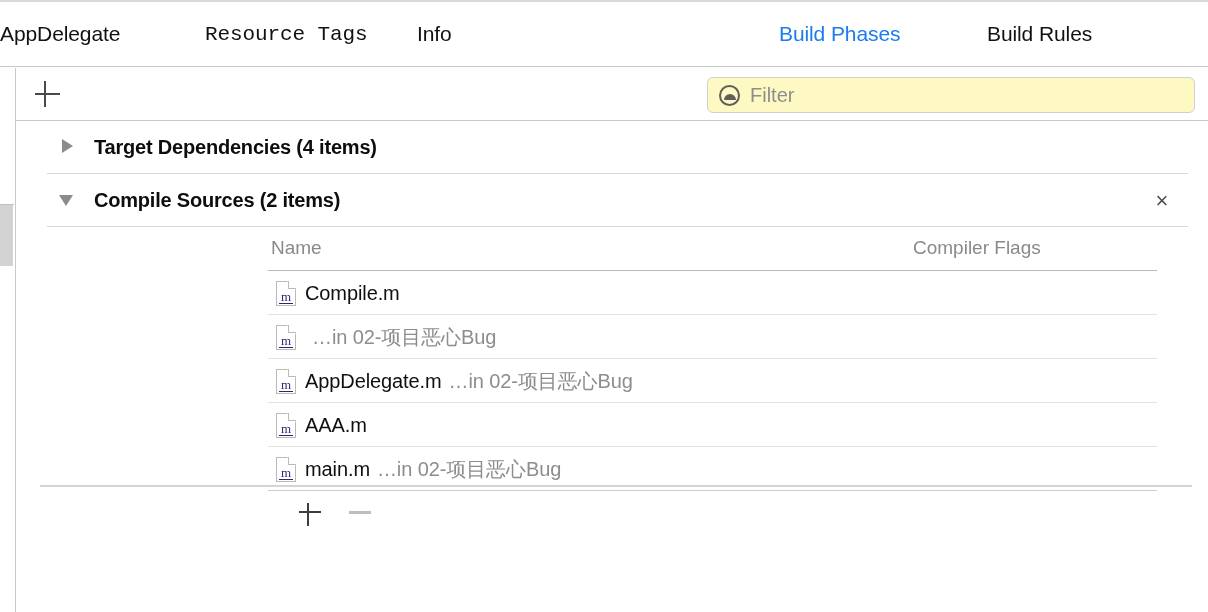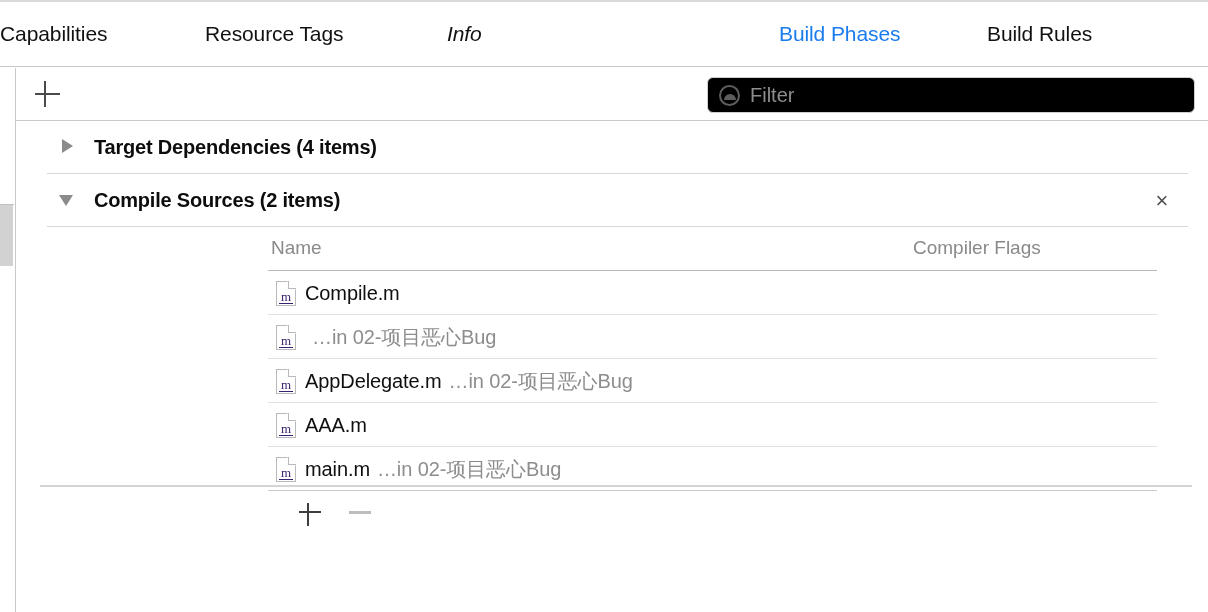"Capabilities" div.tab { text: Capabilities -> AppDelegate }
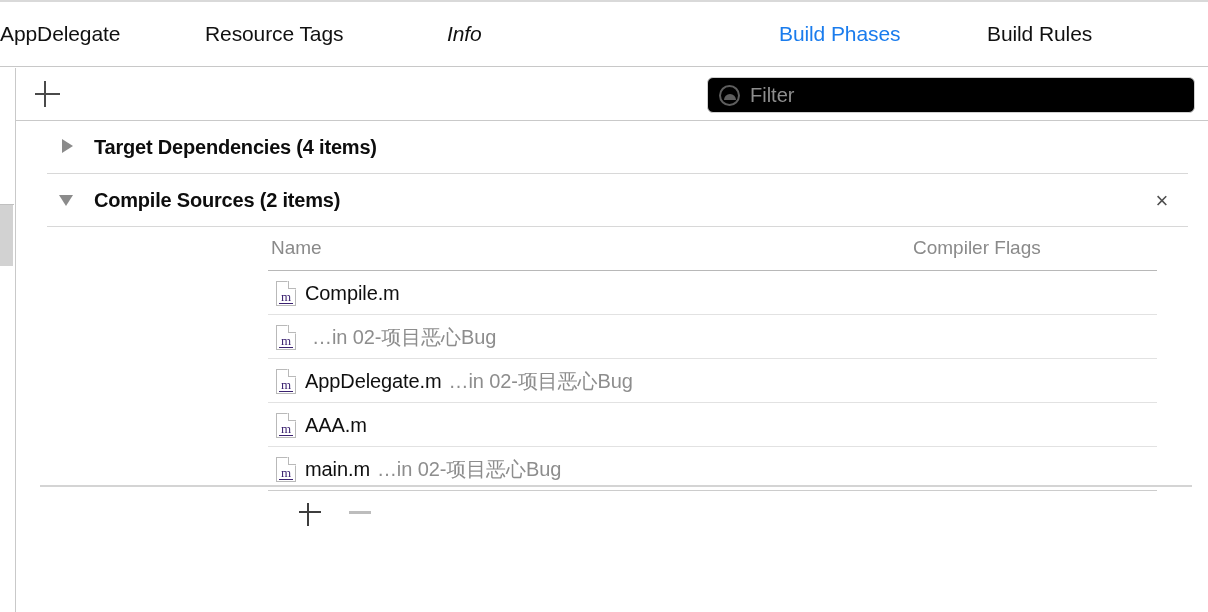"Resource Tags" div.tab { font-family: none -> Liberation Mono, monospace }
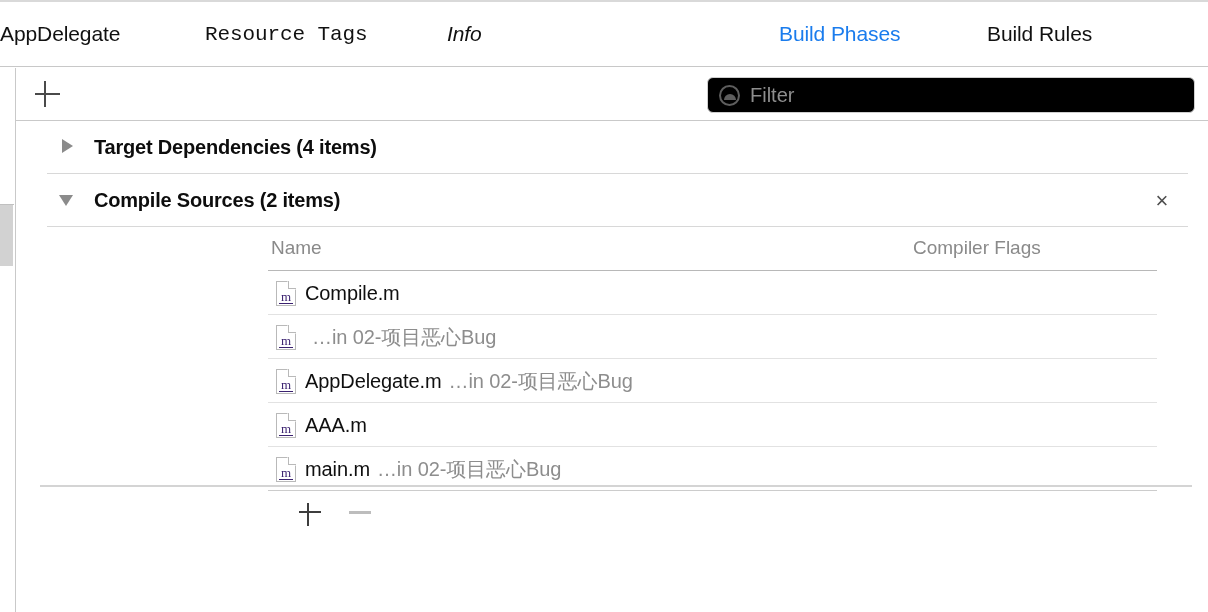"Info" div.tab { font-style: italic -> none; left: 447px -> 417px }
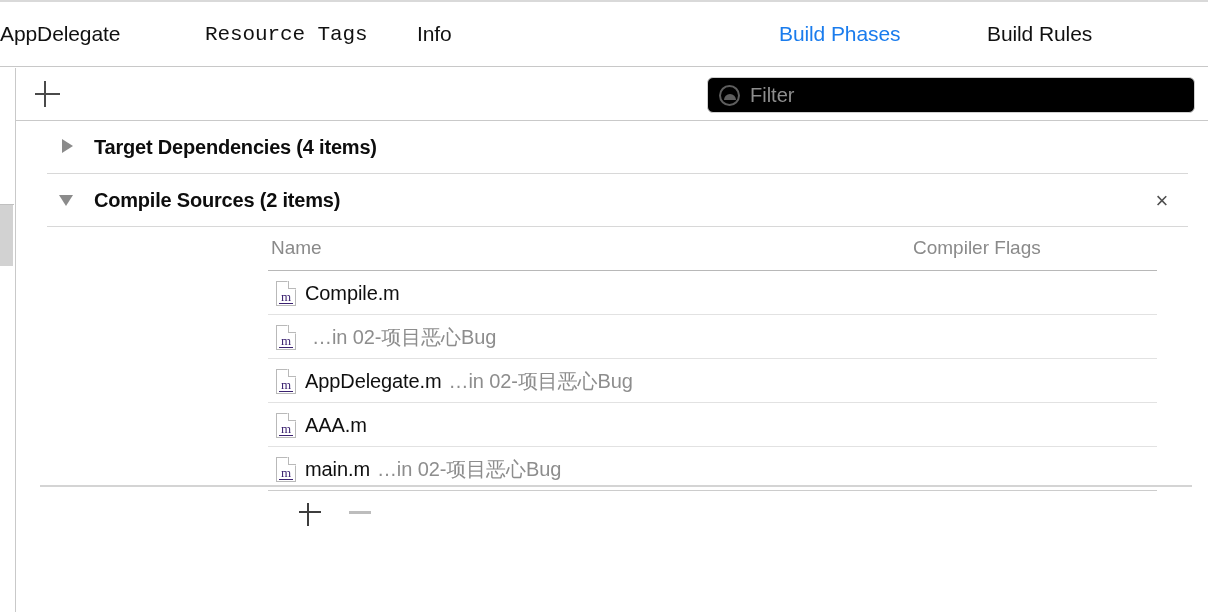"Filter" .filter-field { background: #000000 -> #fef9c3 }
